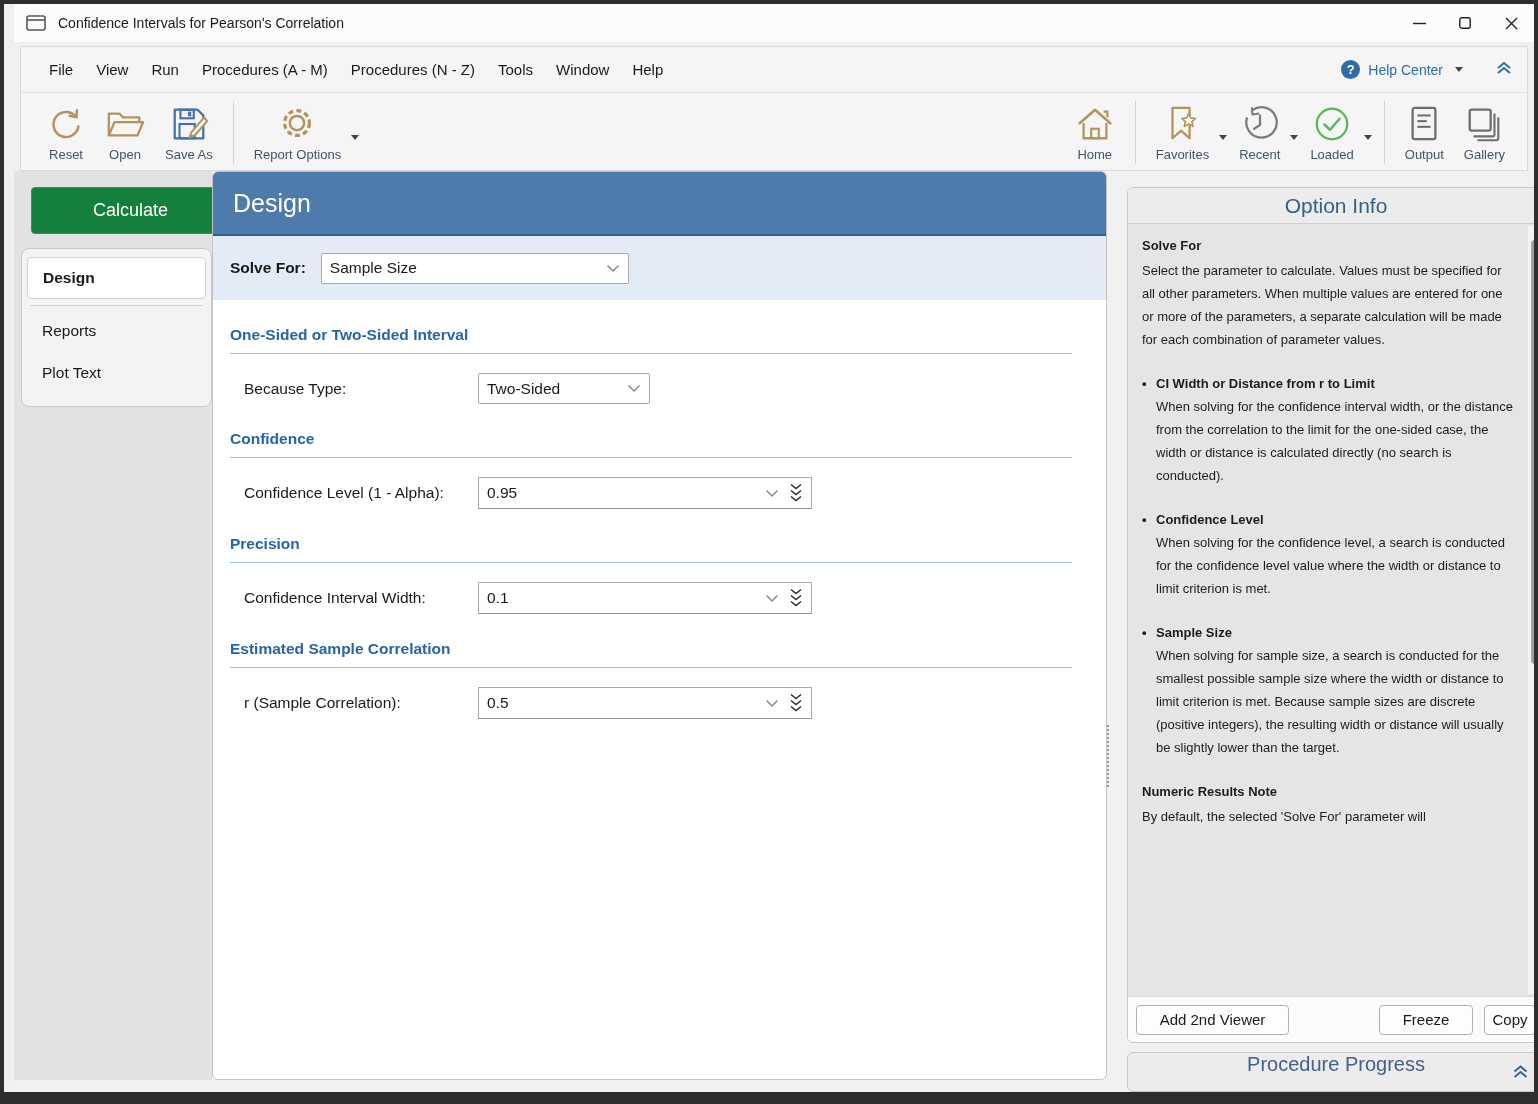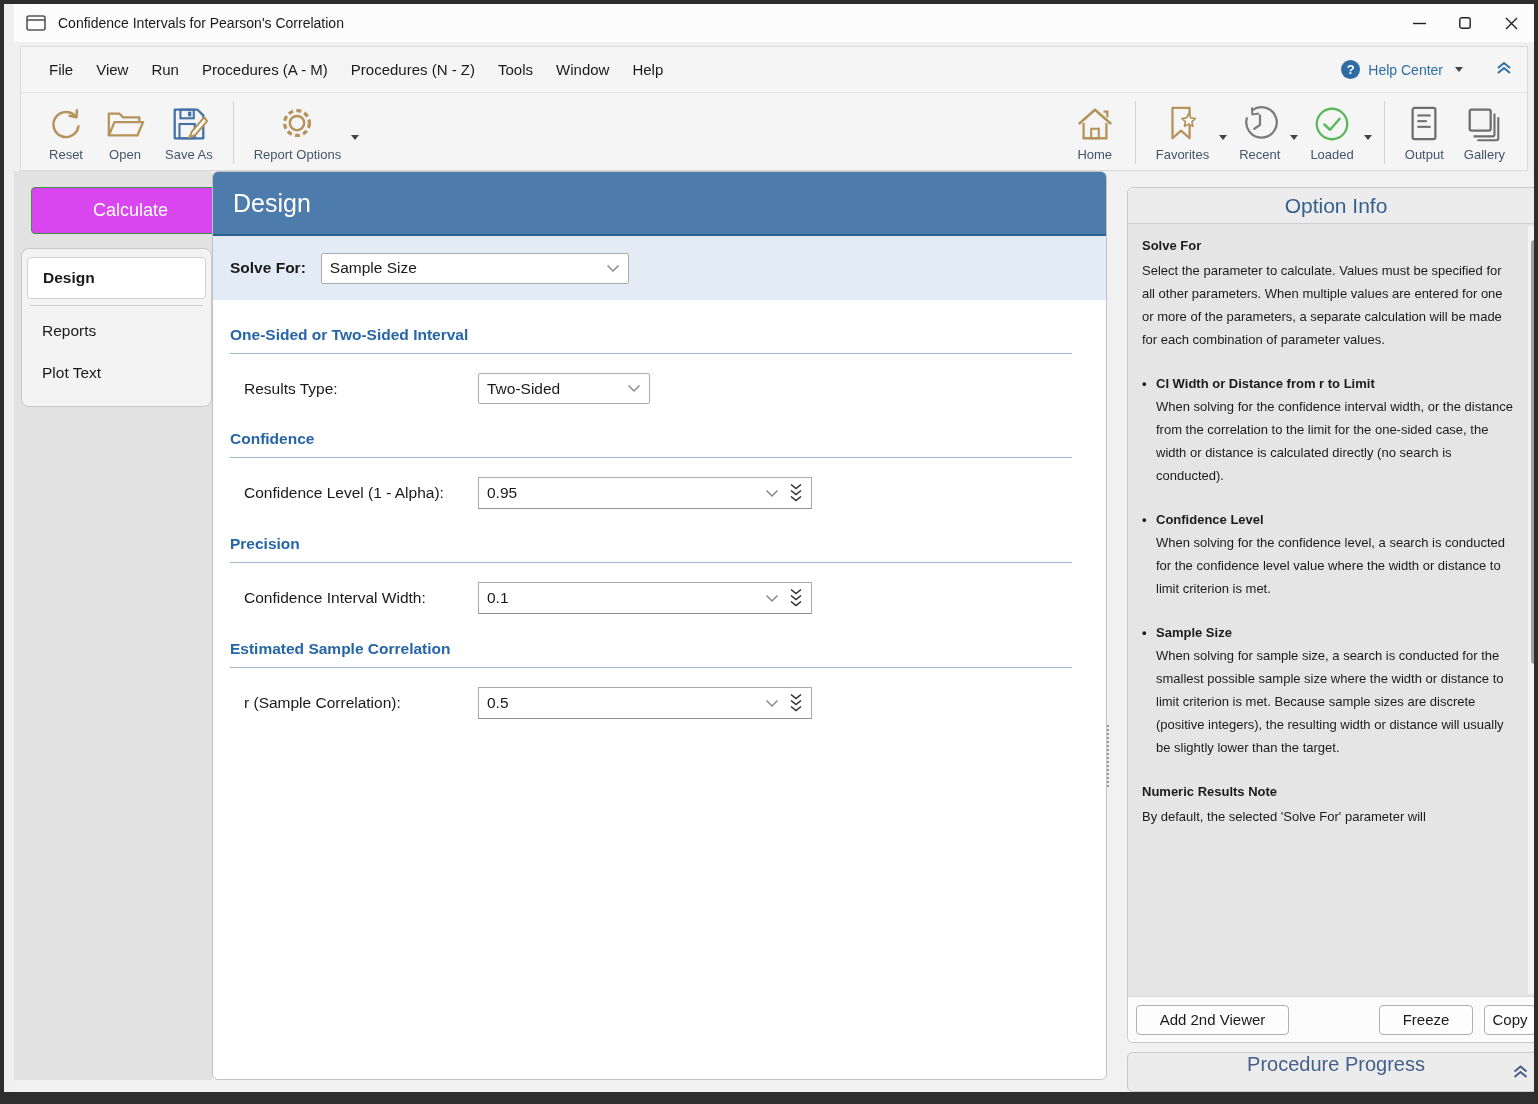"Calculate" .calc-btn { background: #d946ef -> #15803d }
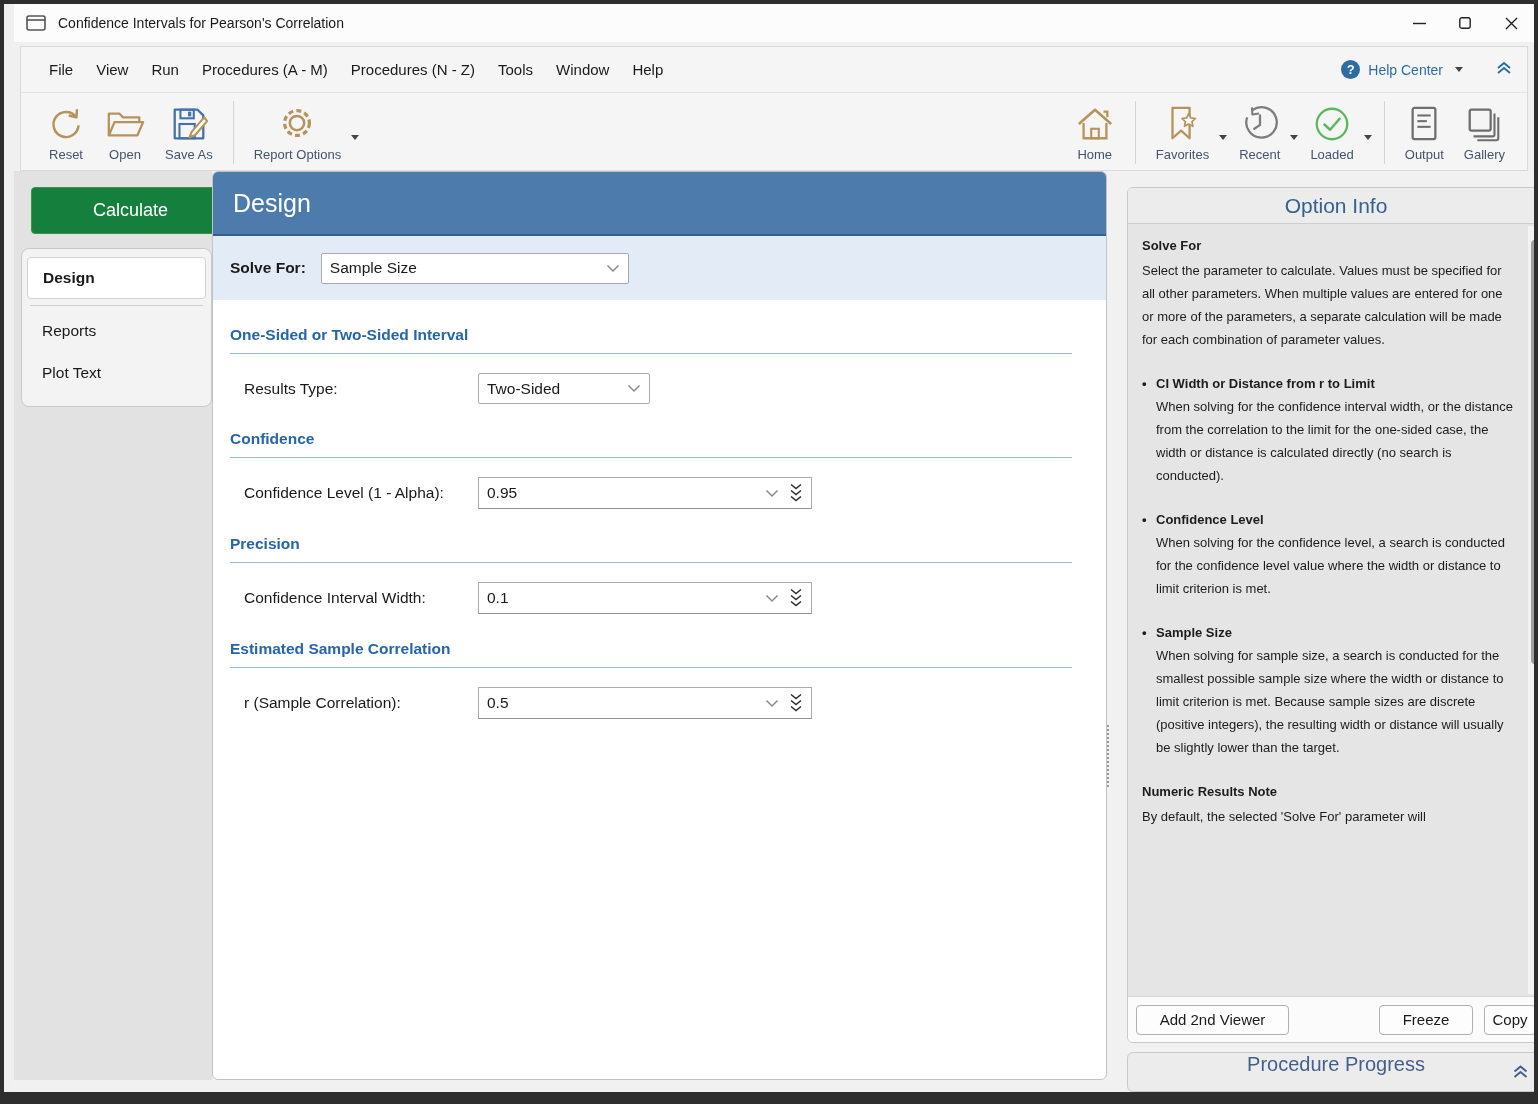"Results Type:" span.flabel { text: Results -> Because }
